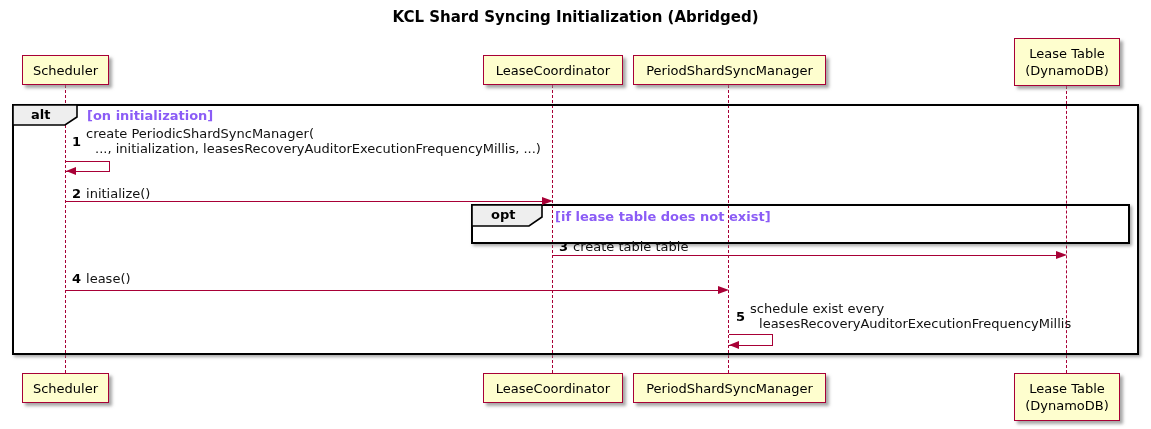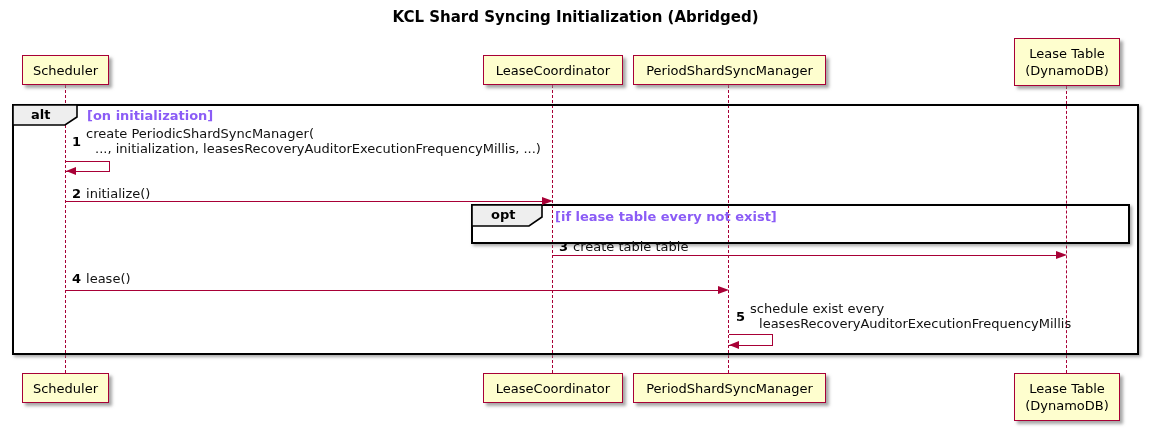"[if lease table every not" span.cond { text: every -> does }
